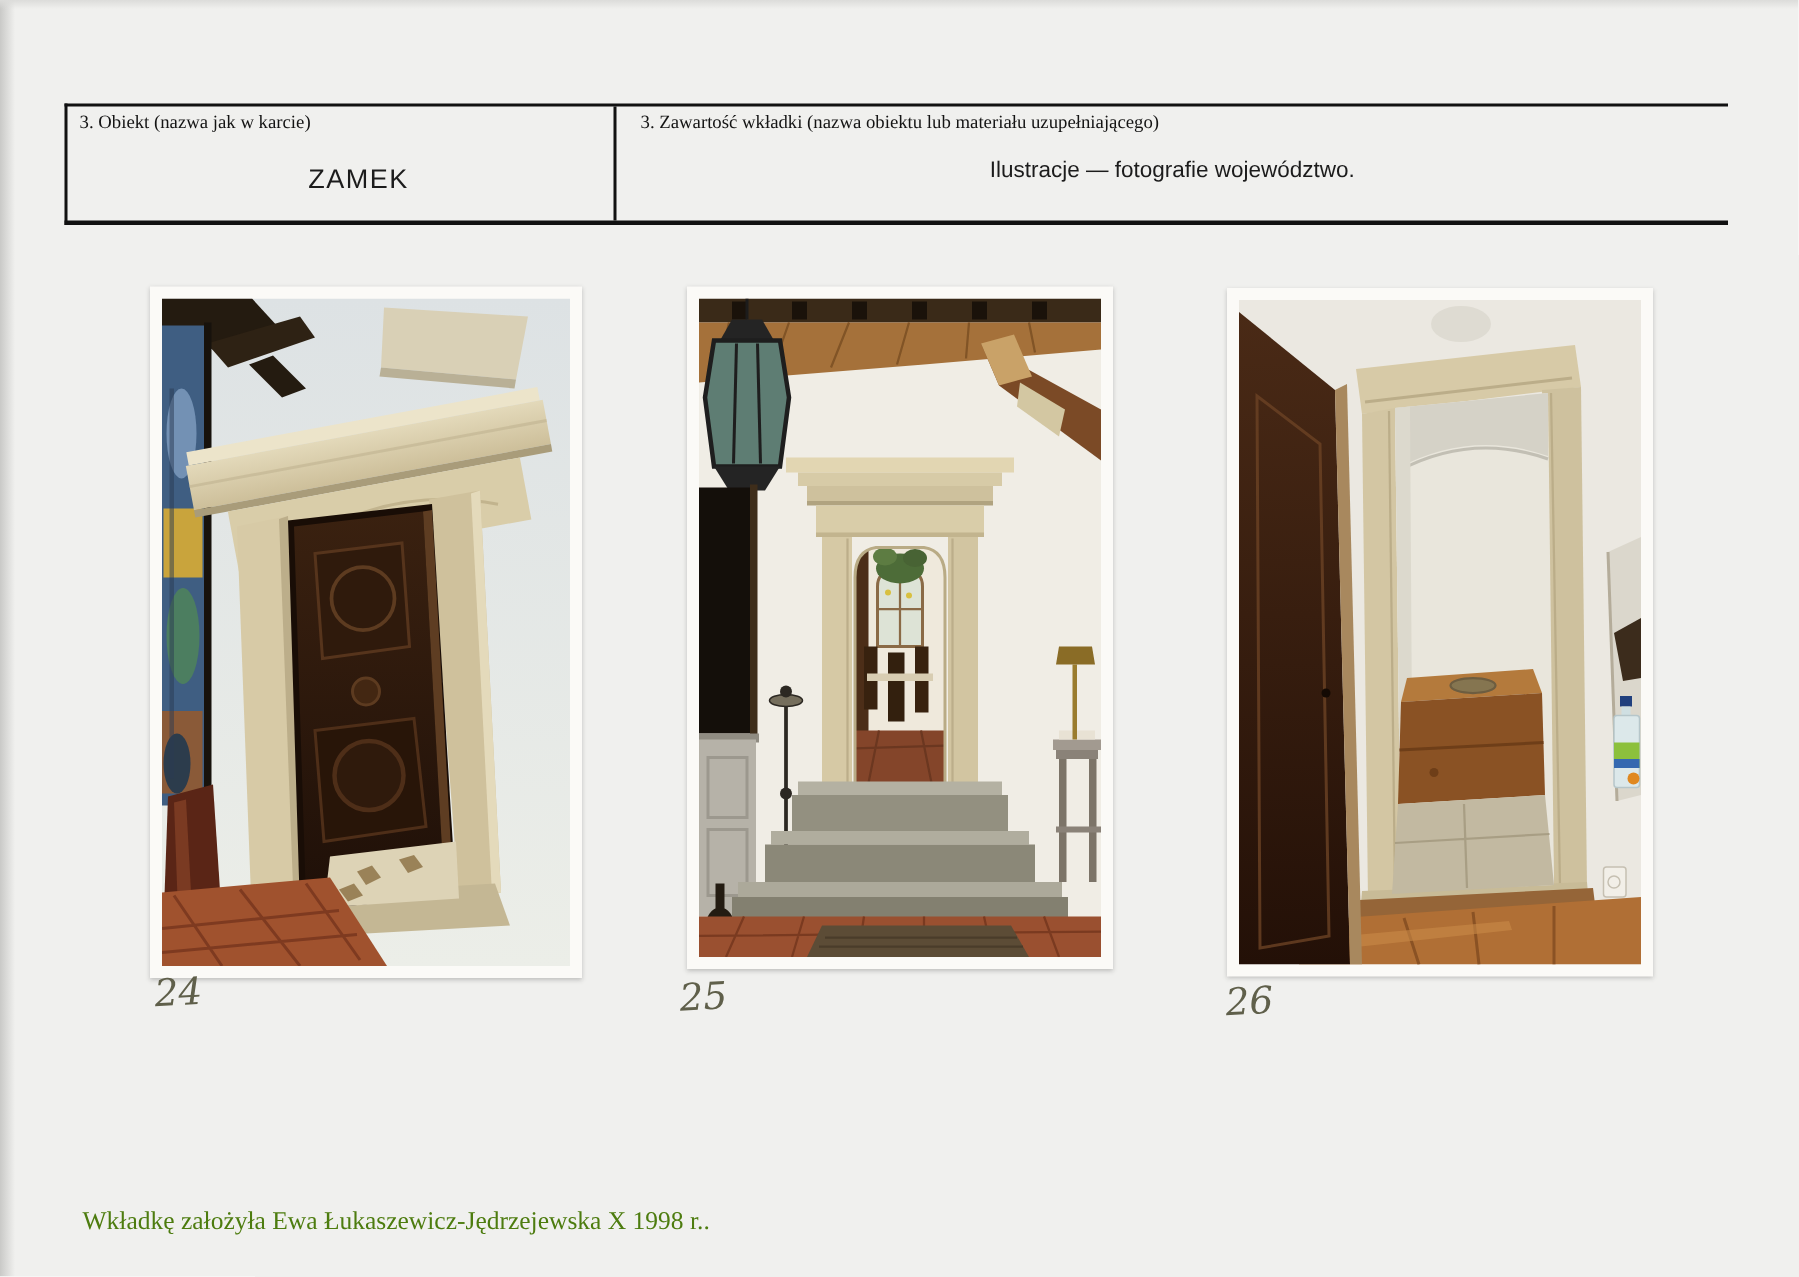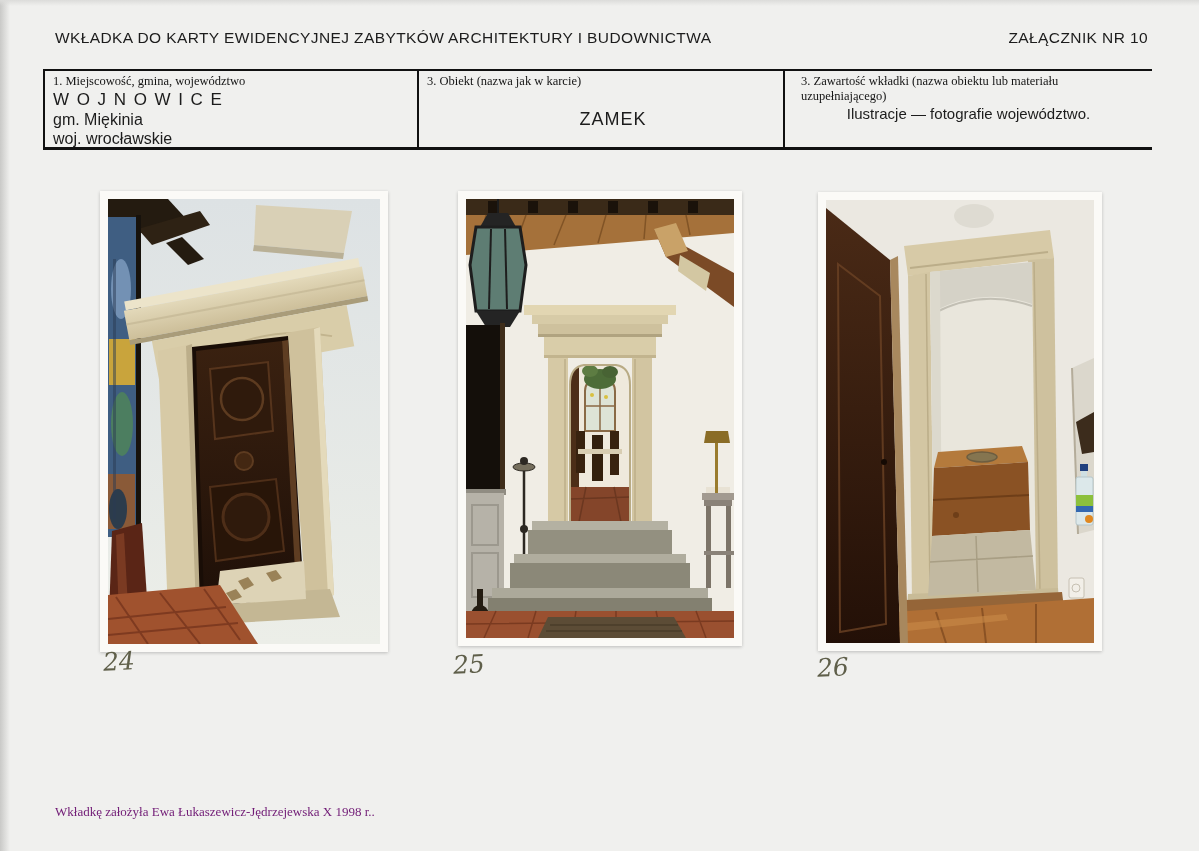"WKŁADKA DO KARTY EWIDENCYJNEJ ZABYTKÓW" div.hdr { html: <div> <div>WKŁADKA DO KARTY EWIDENCYJNEJ ZABYTKÓW ARCHITEKTURY I BUDOWNICTWA</div> <div>ZAŁĄCZNIK NR 10</div> </div> -> none }
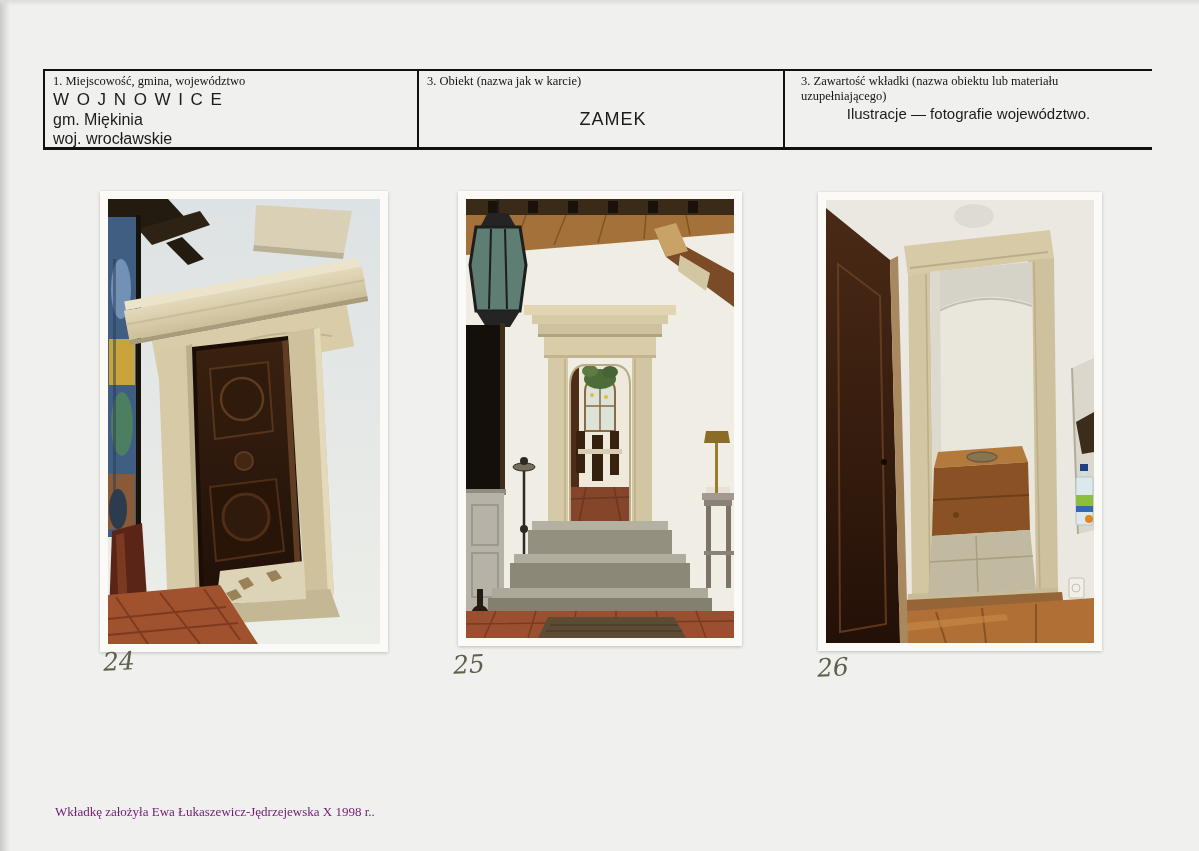"1. Miejscowość, gmina, województwo" div.fcell { html: <div> <div>1. Miejscowość, gmina, województwo</div> <div>WOJNOWICE</div> <div>gm. Miękinia</div> <div>woj. wrocławskie</div> </div> -> none }
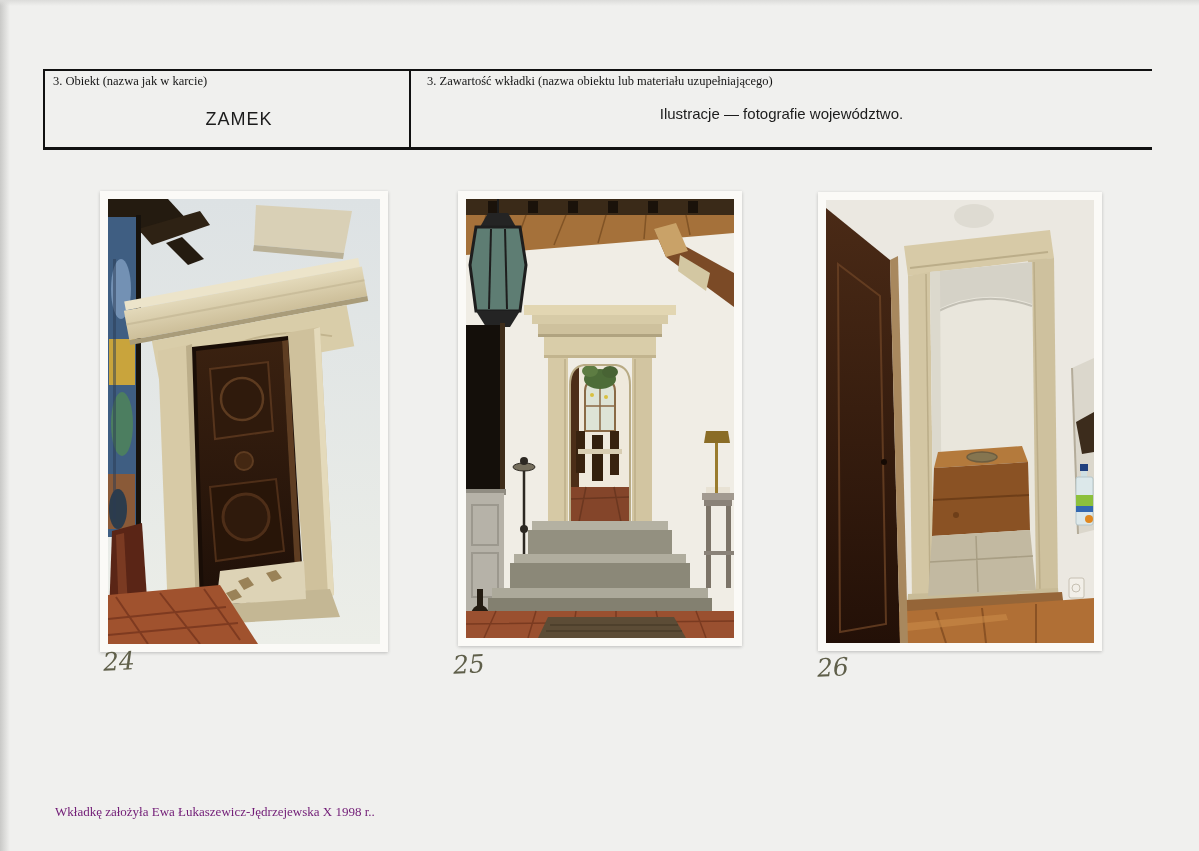"Wkładkę założyła Ewa" .foot { color: #701a75 -> #4d7c0f; font-size: 13px -> 17px }
